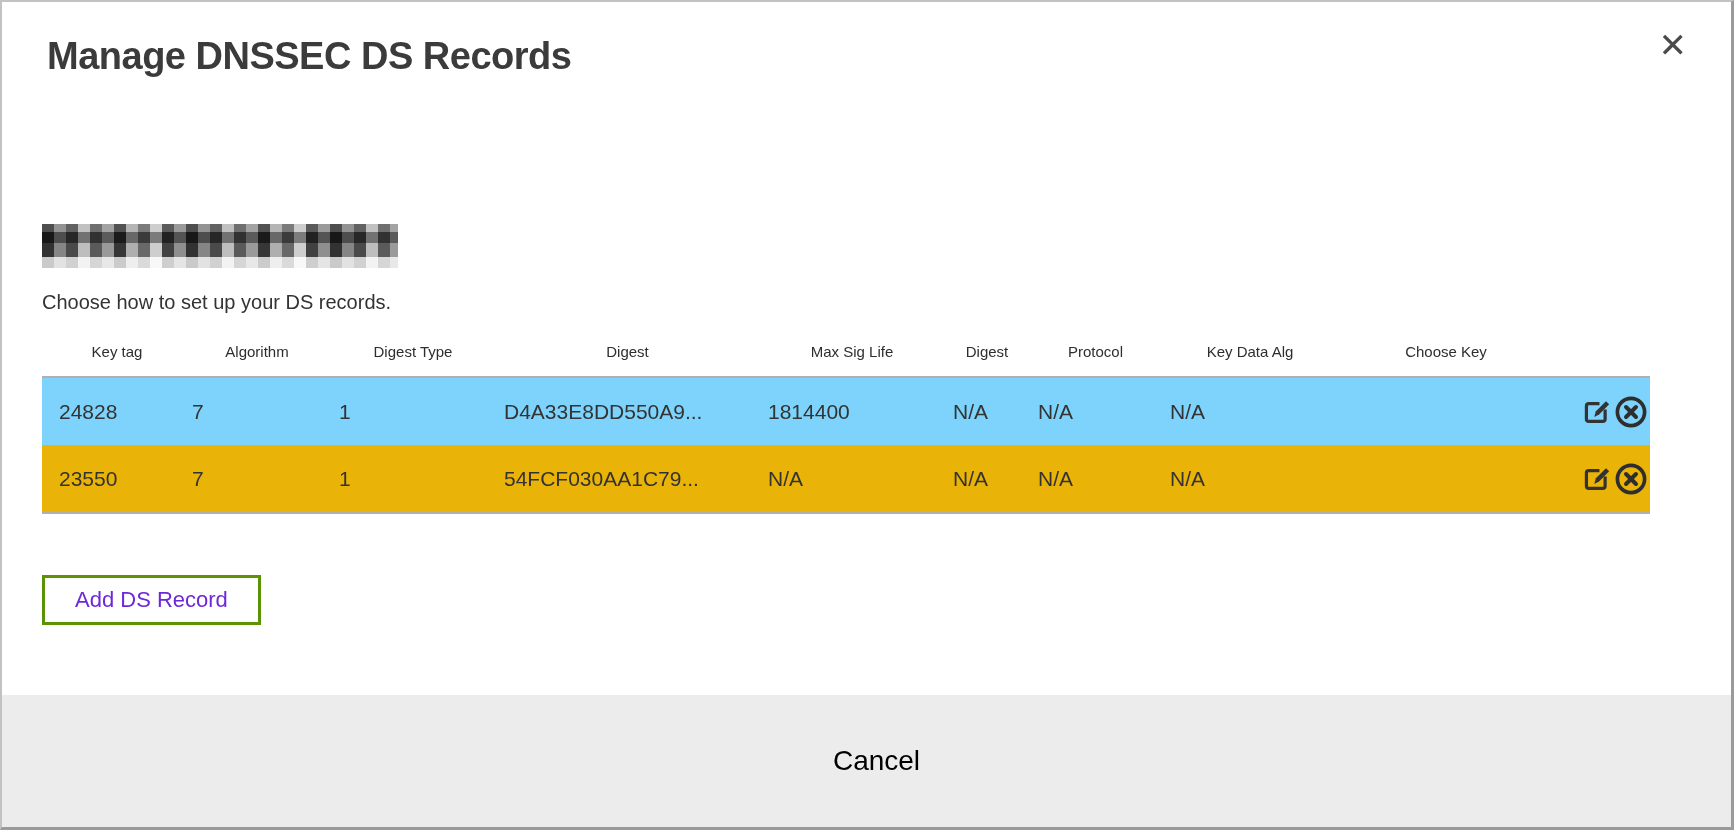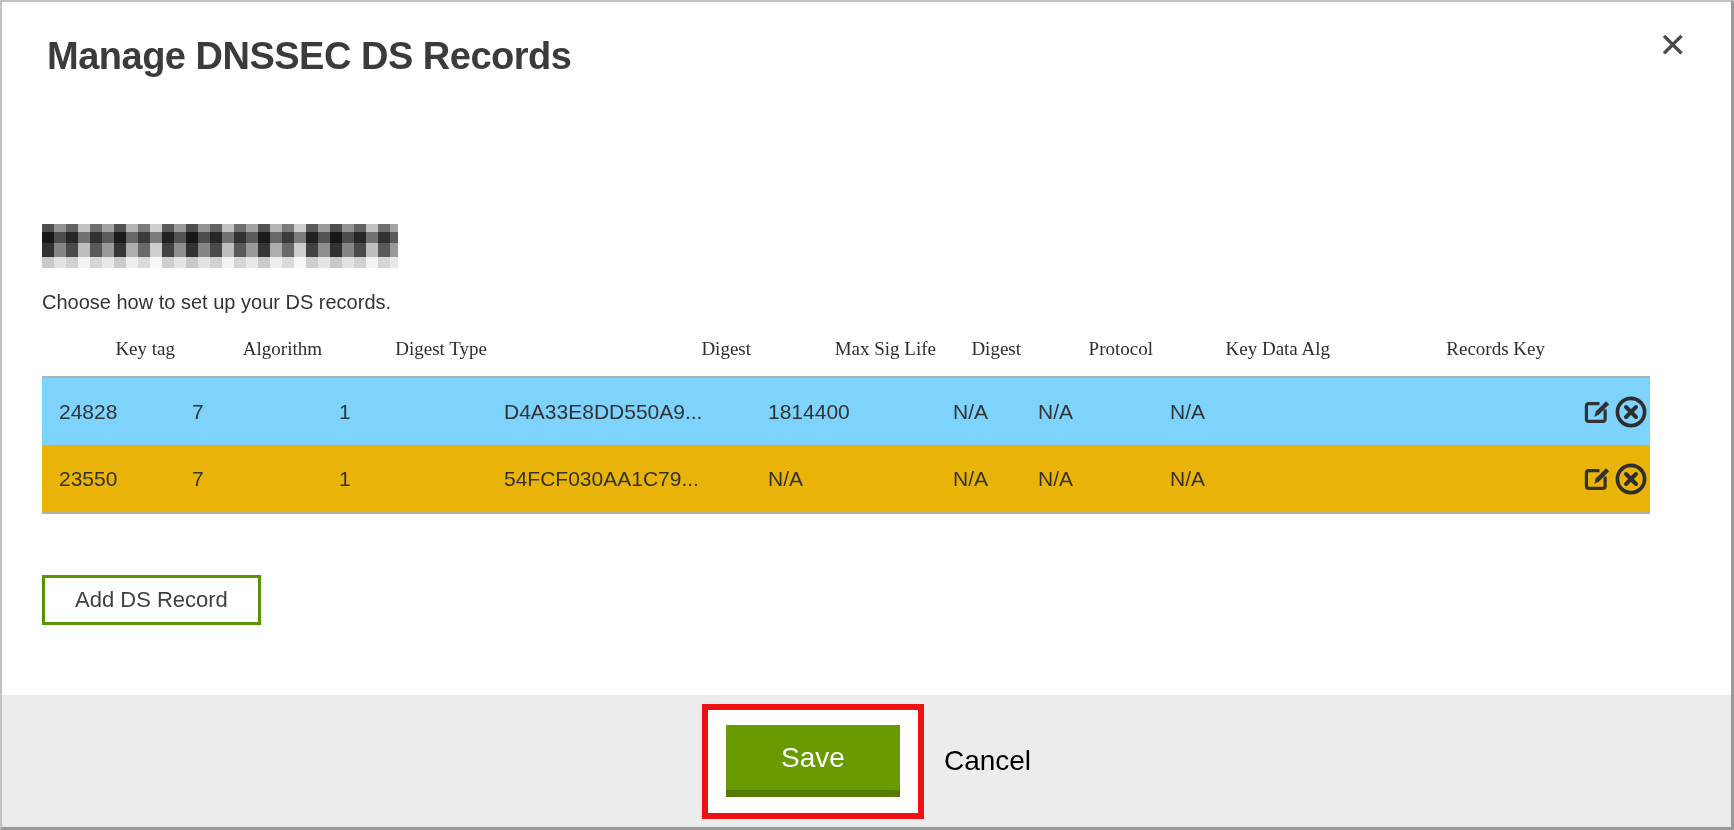"Key tag" .ds-table th { font-family: Liberation Serif, serif -> none; font-size: 19px -> 15px; text-align: right -> center }
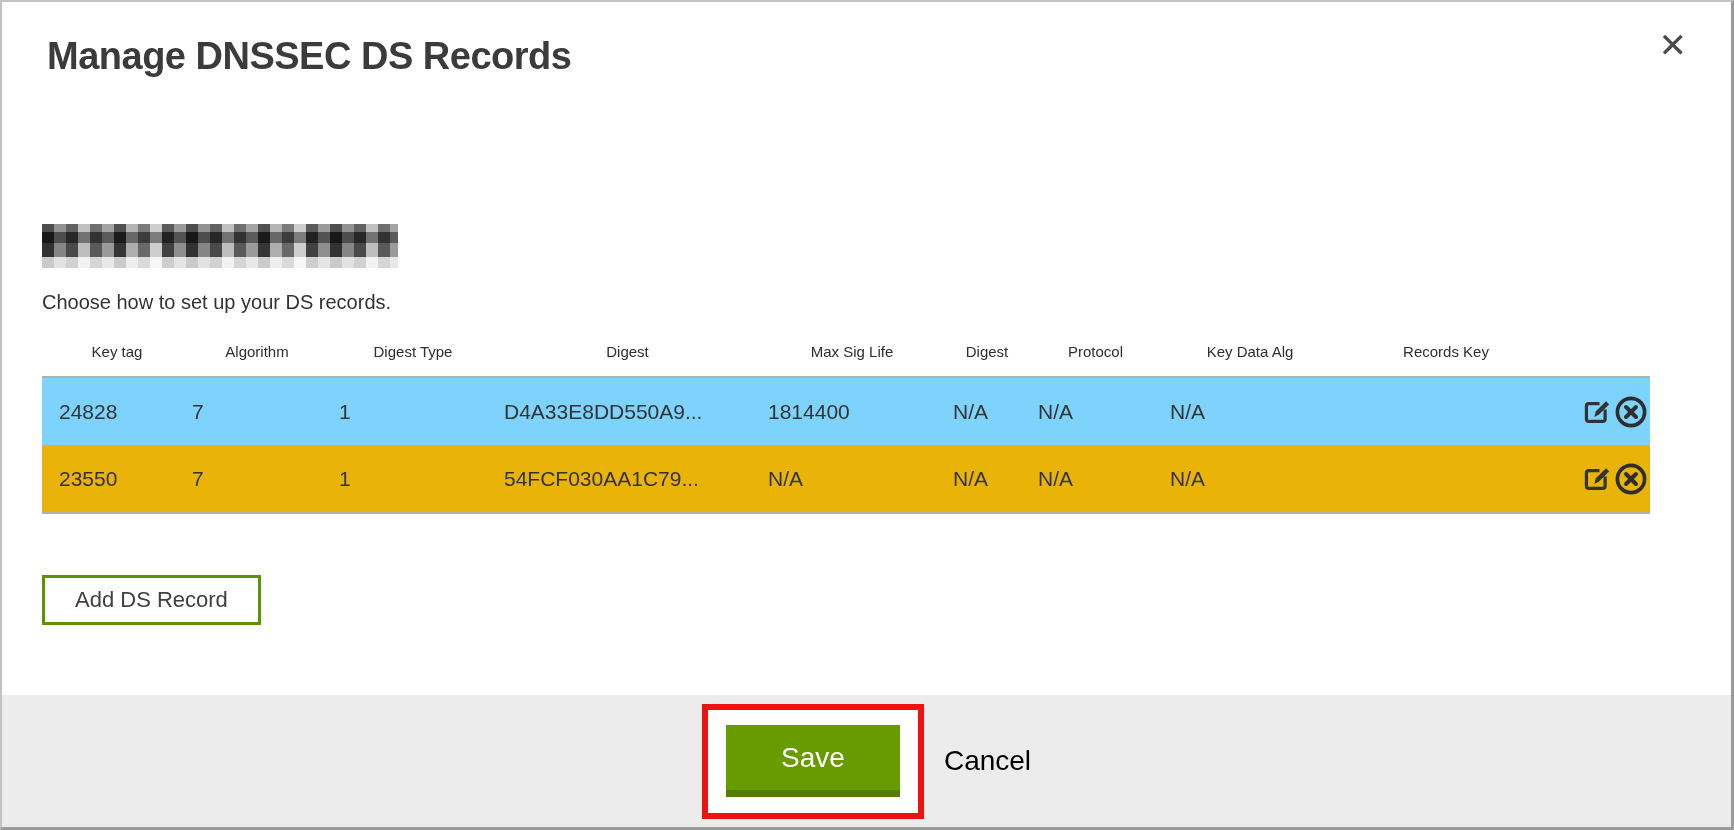"Records Key" th { text: Records -> Choose }
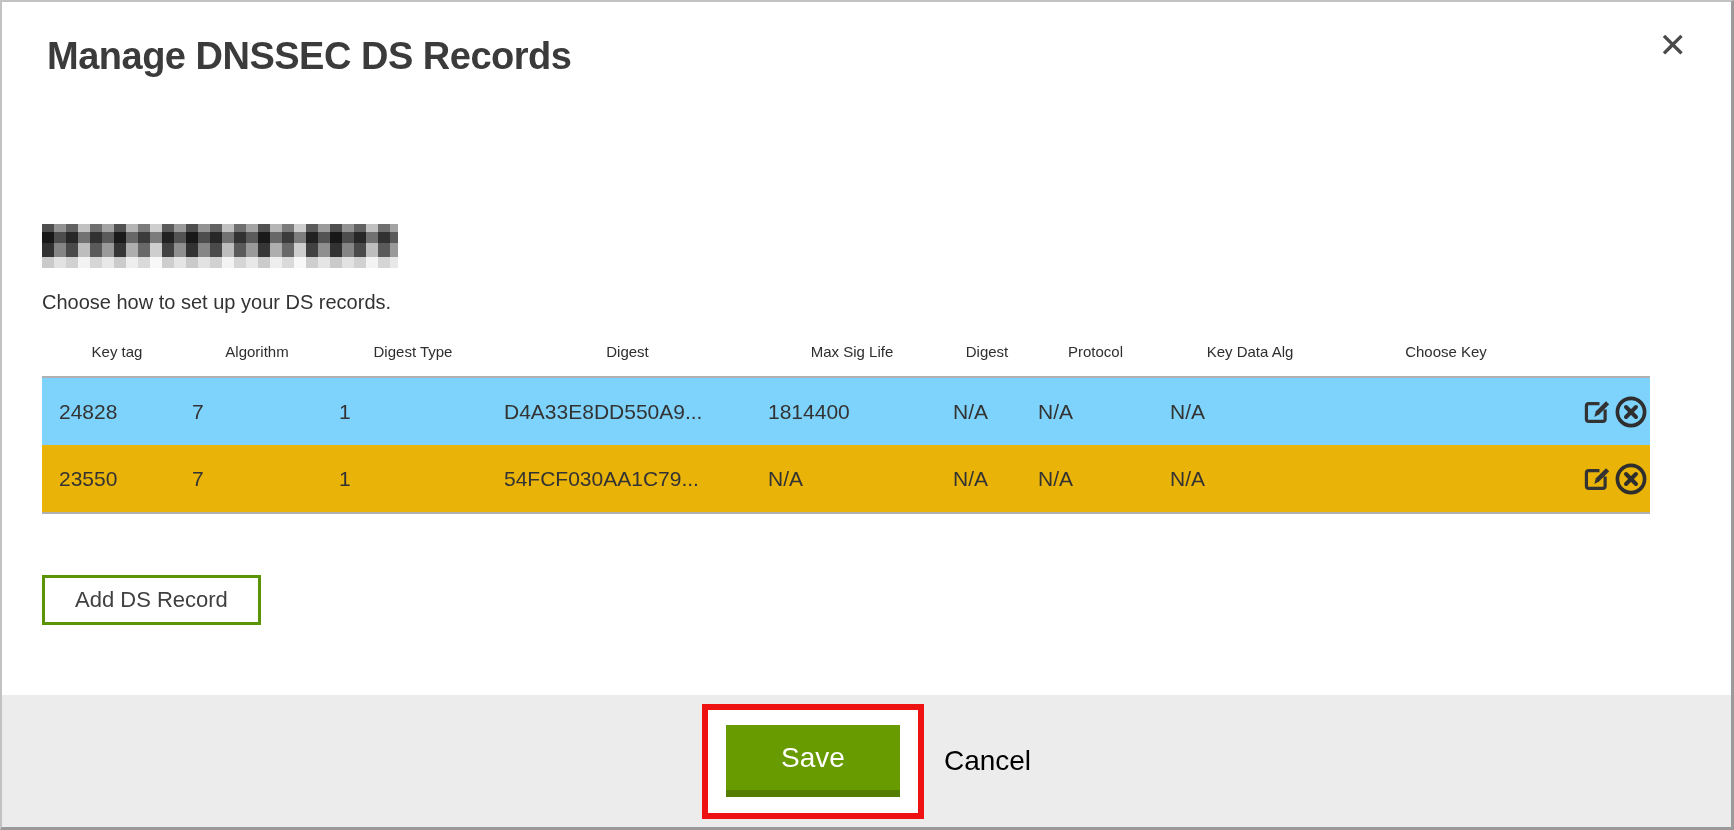"Add DS Record" .add-record-btn { color: #404040 -> #6d28d9 }
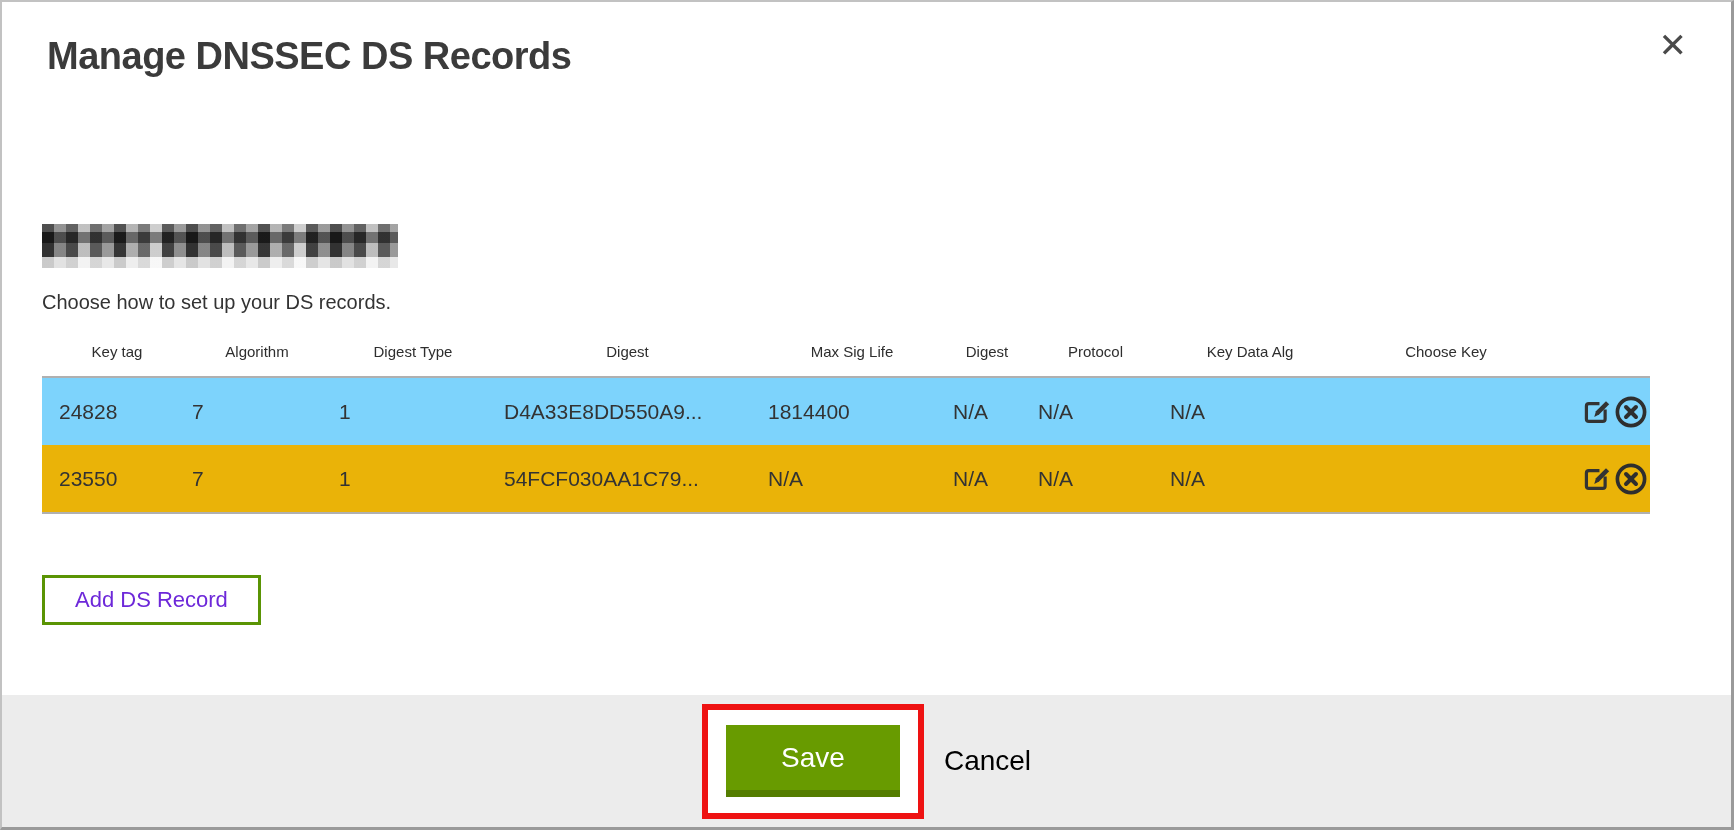"Save" div.annotation-box { html: <div> <button>Save</button> </div> -> none }
